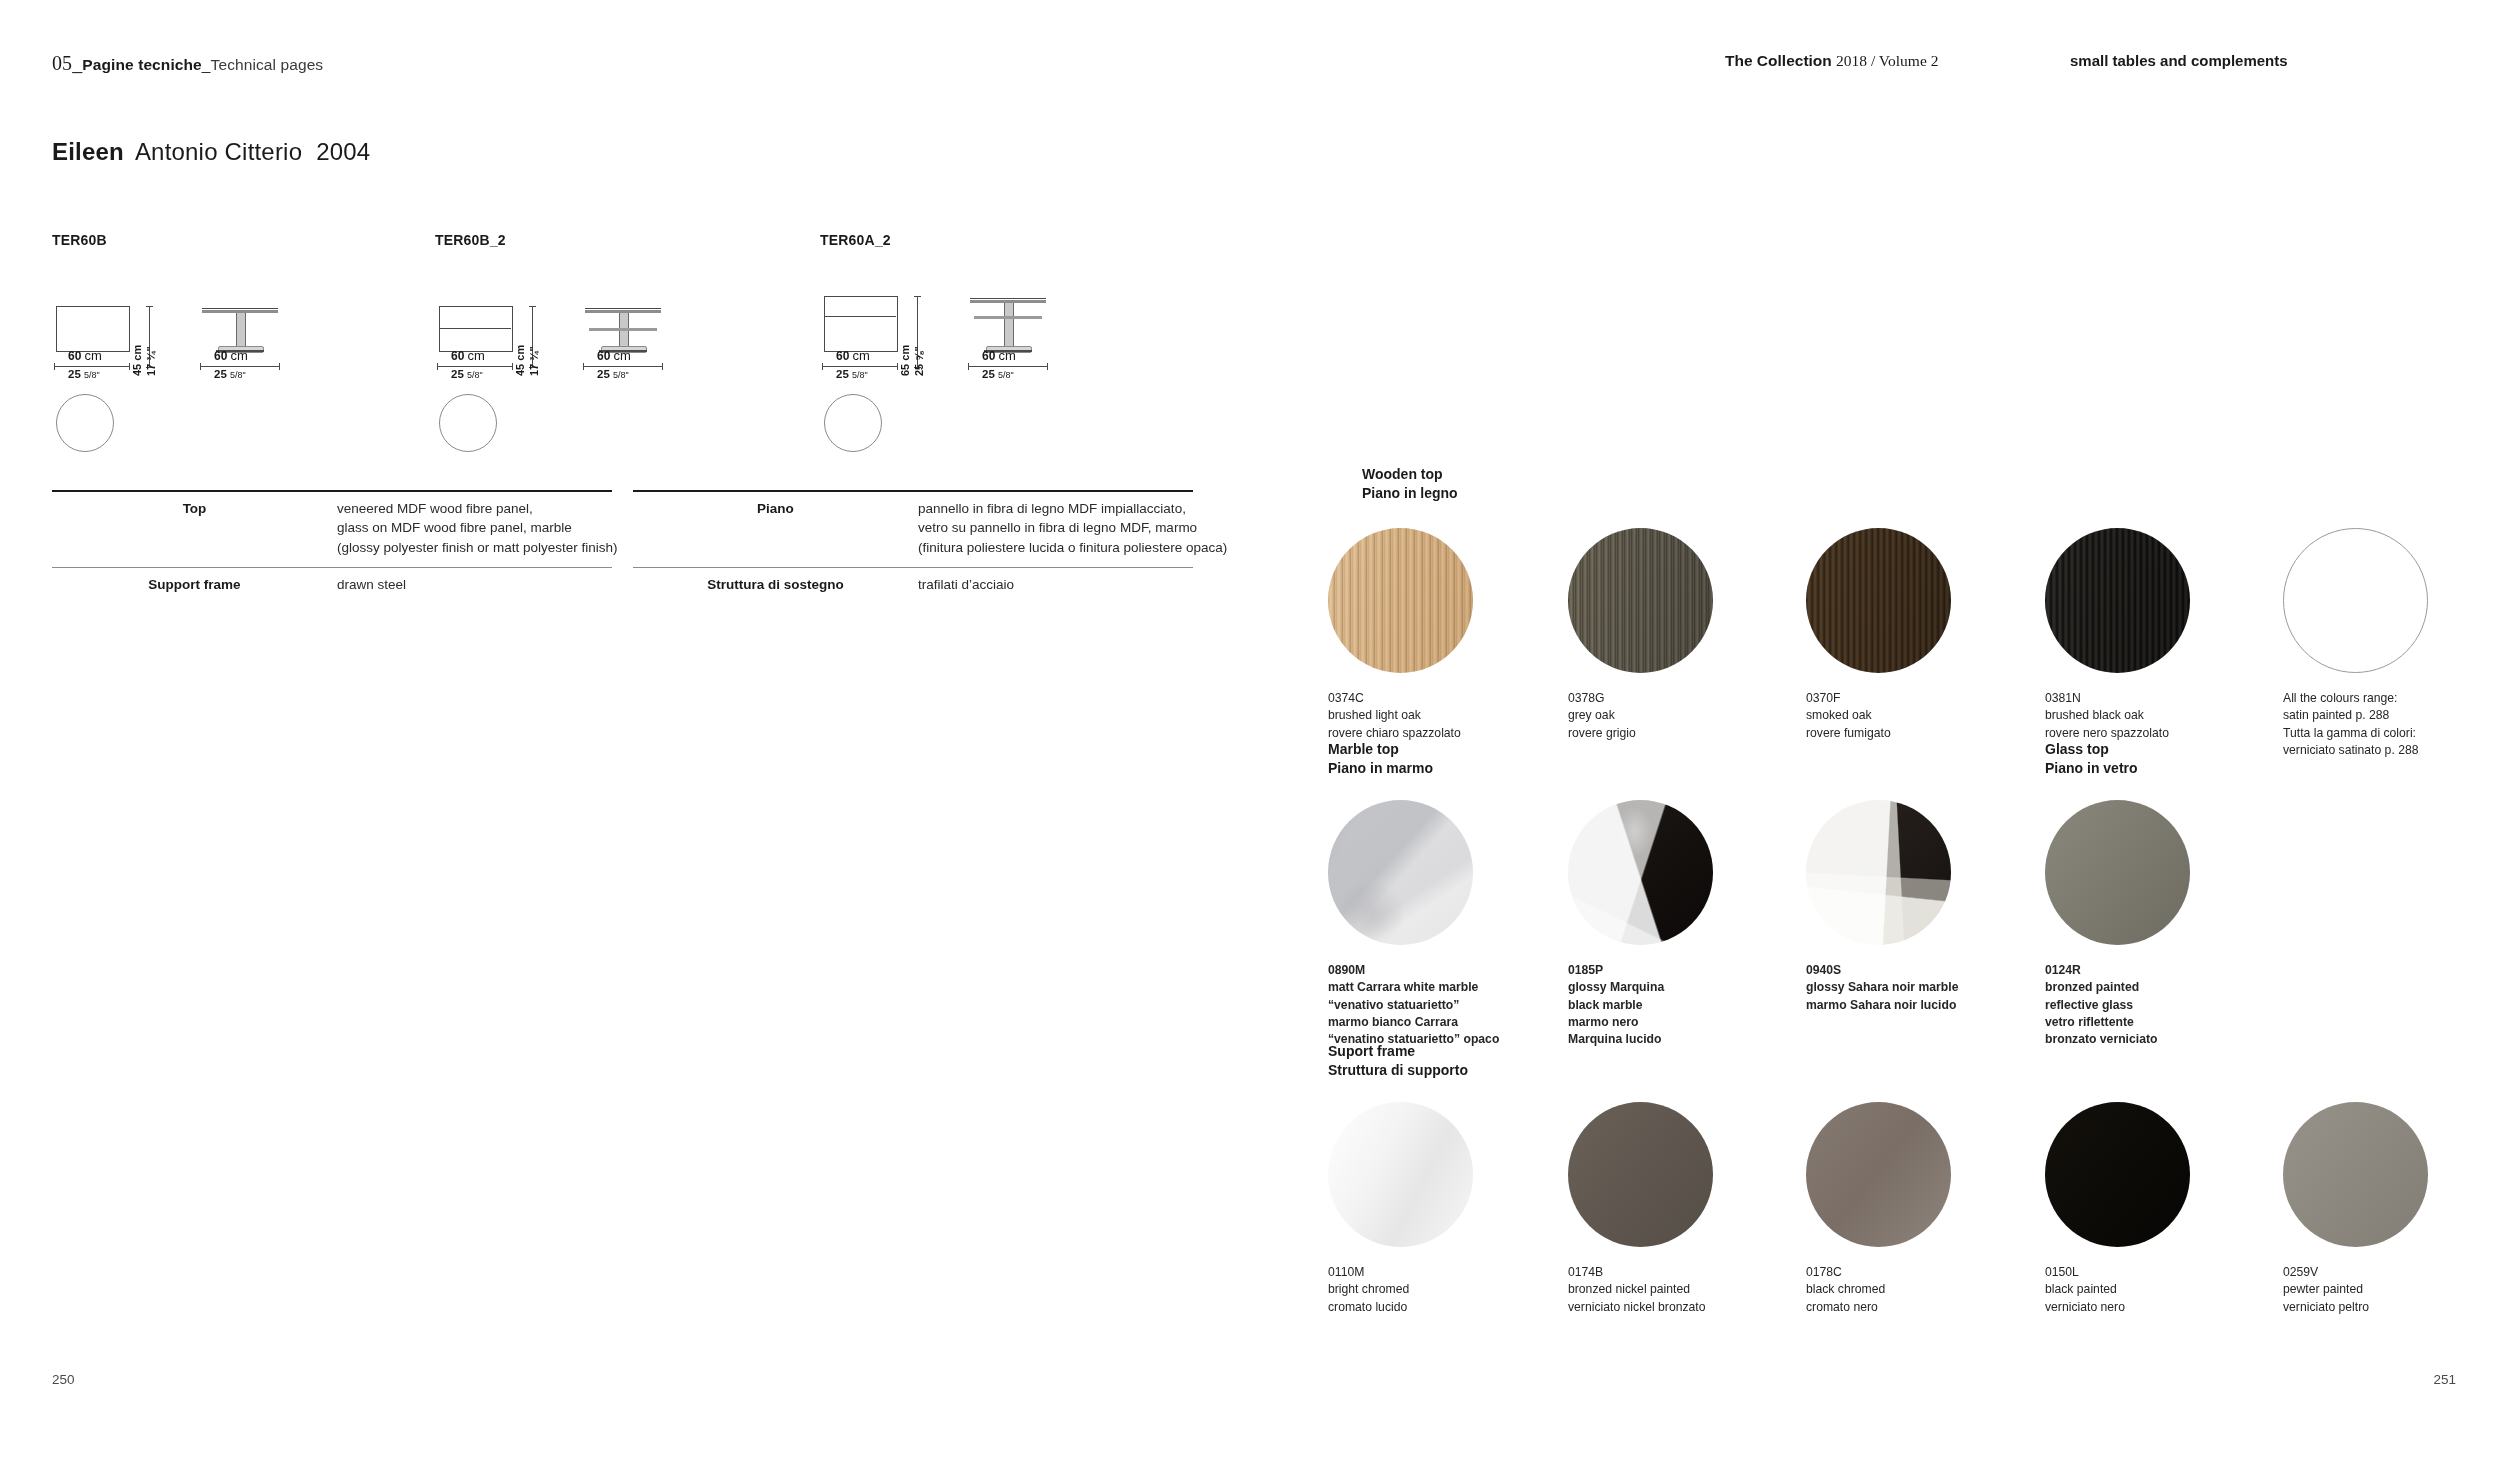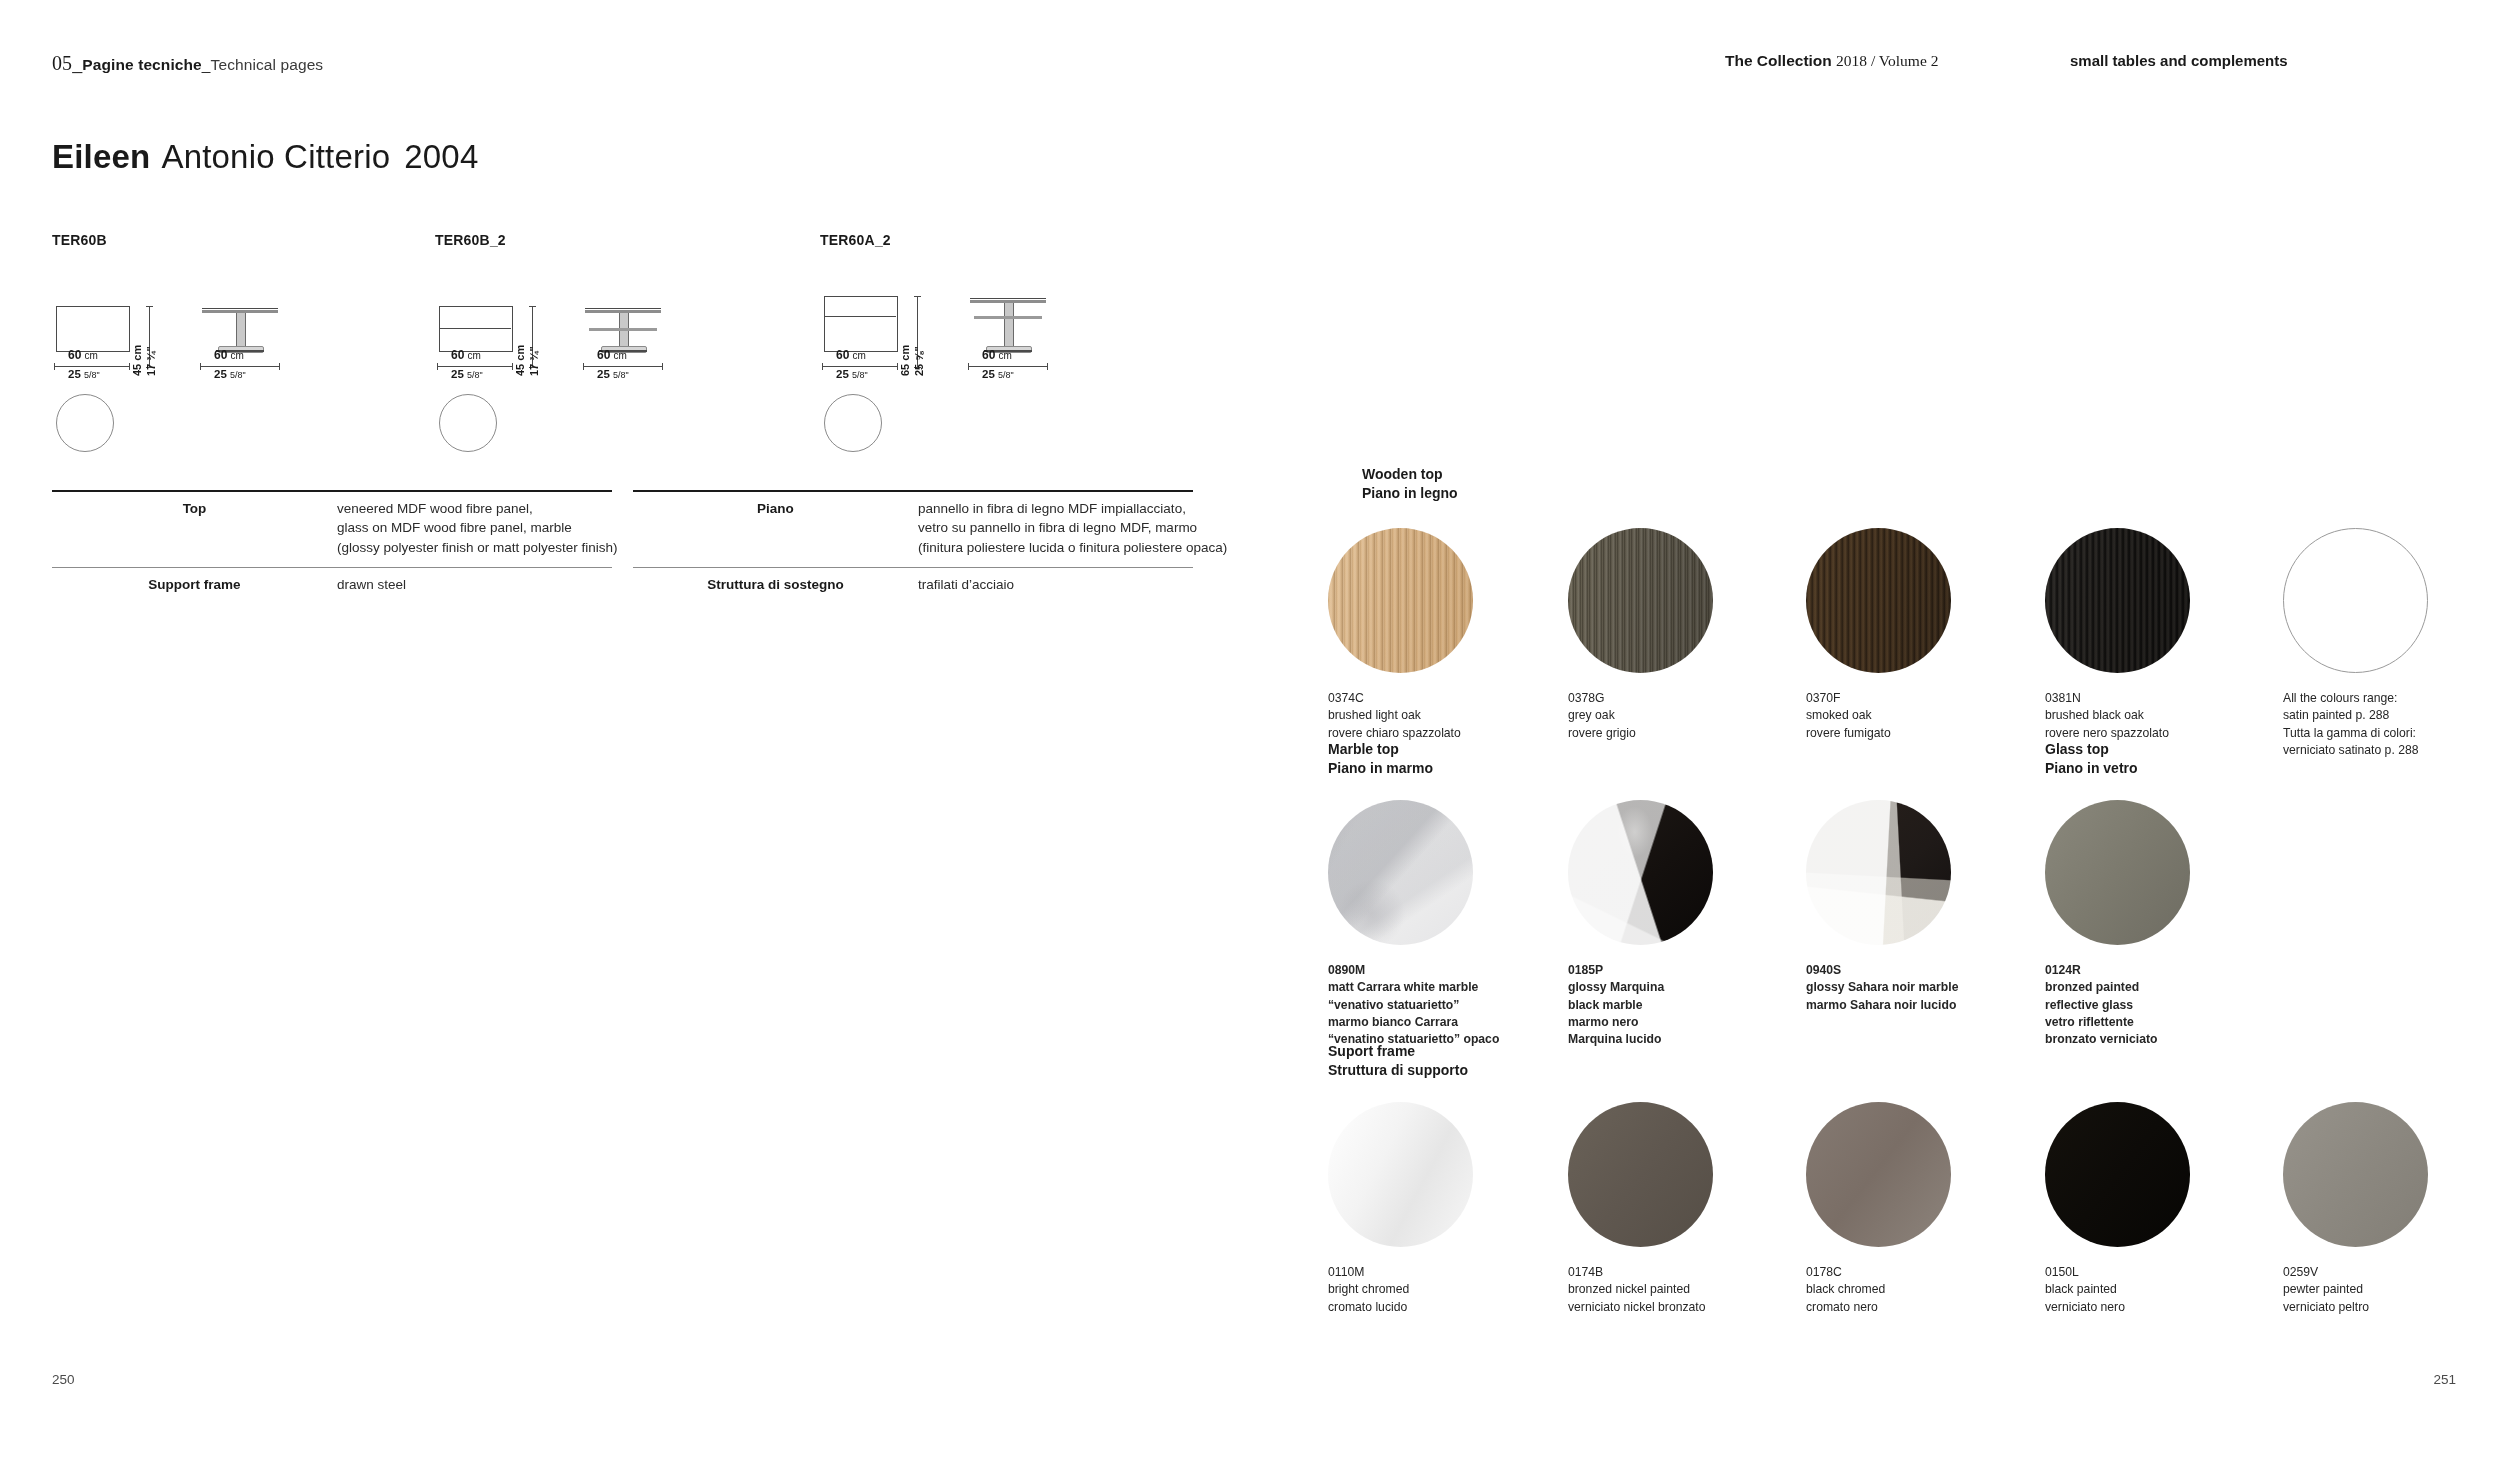"Eileen Antonio Citterio 2004" .title { font-size: 33px -> 24px }
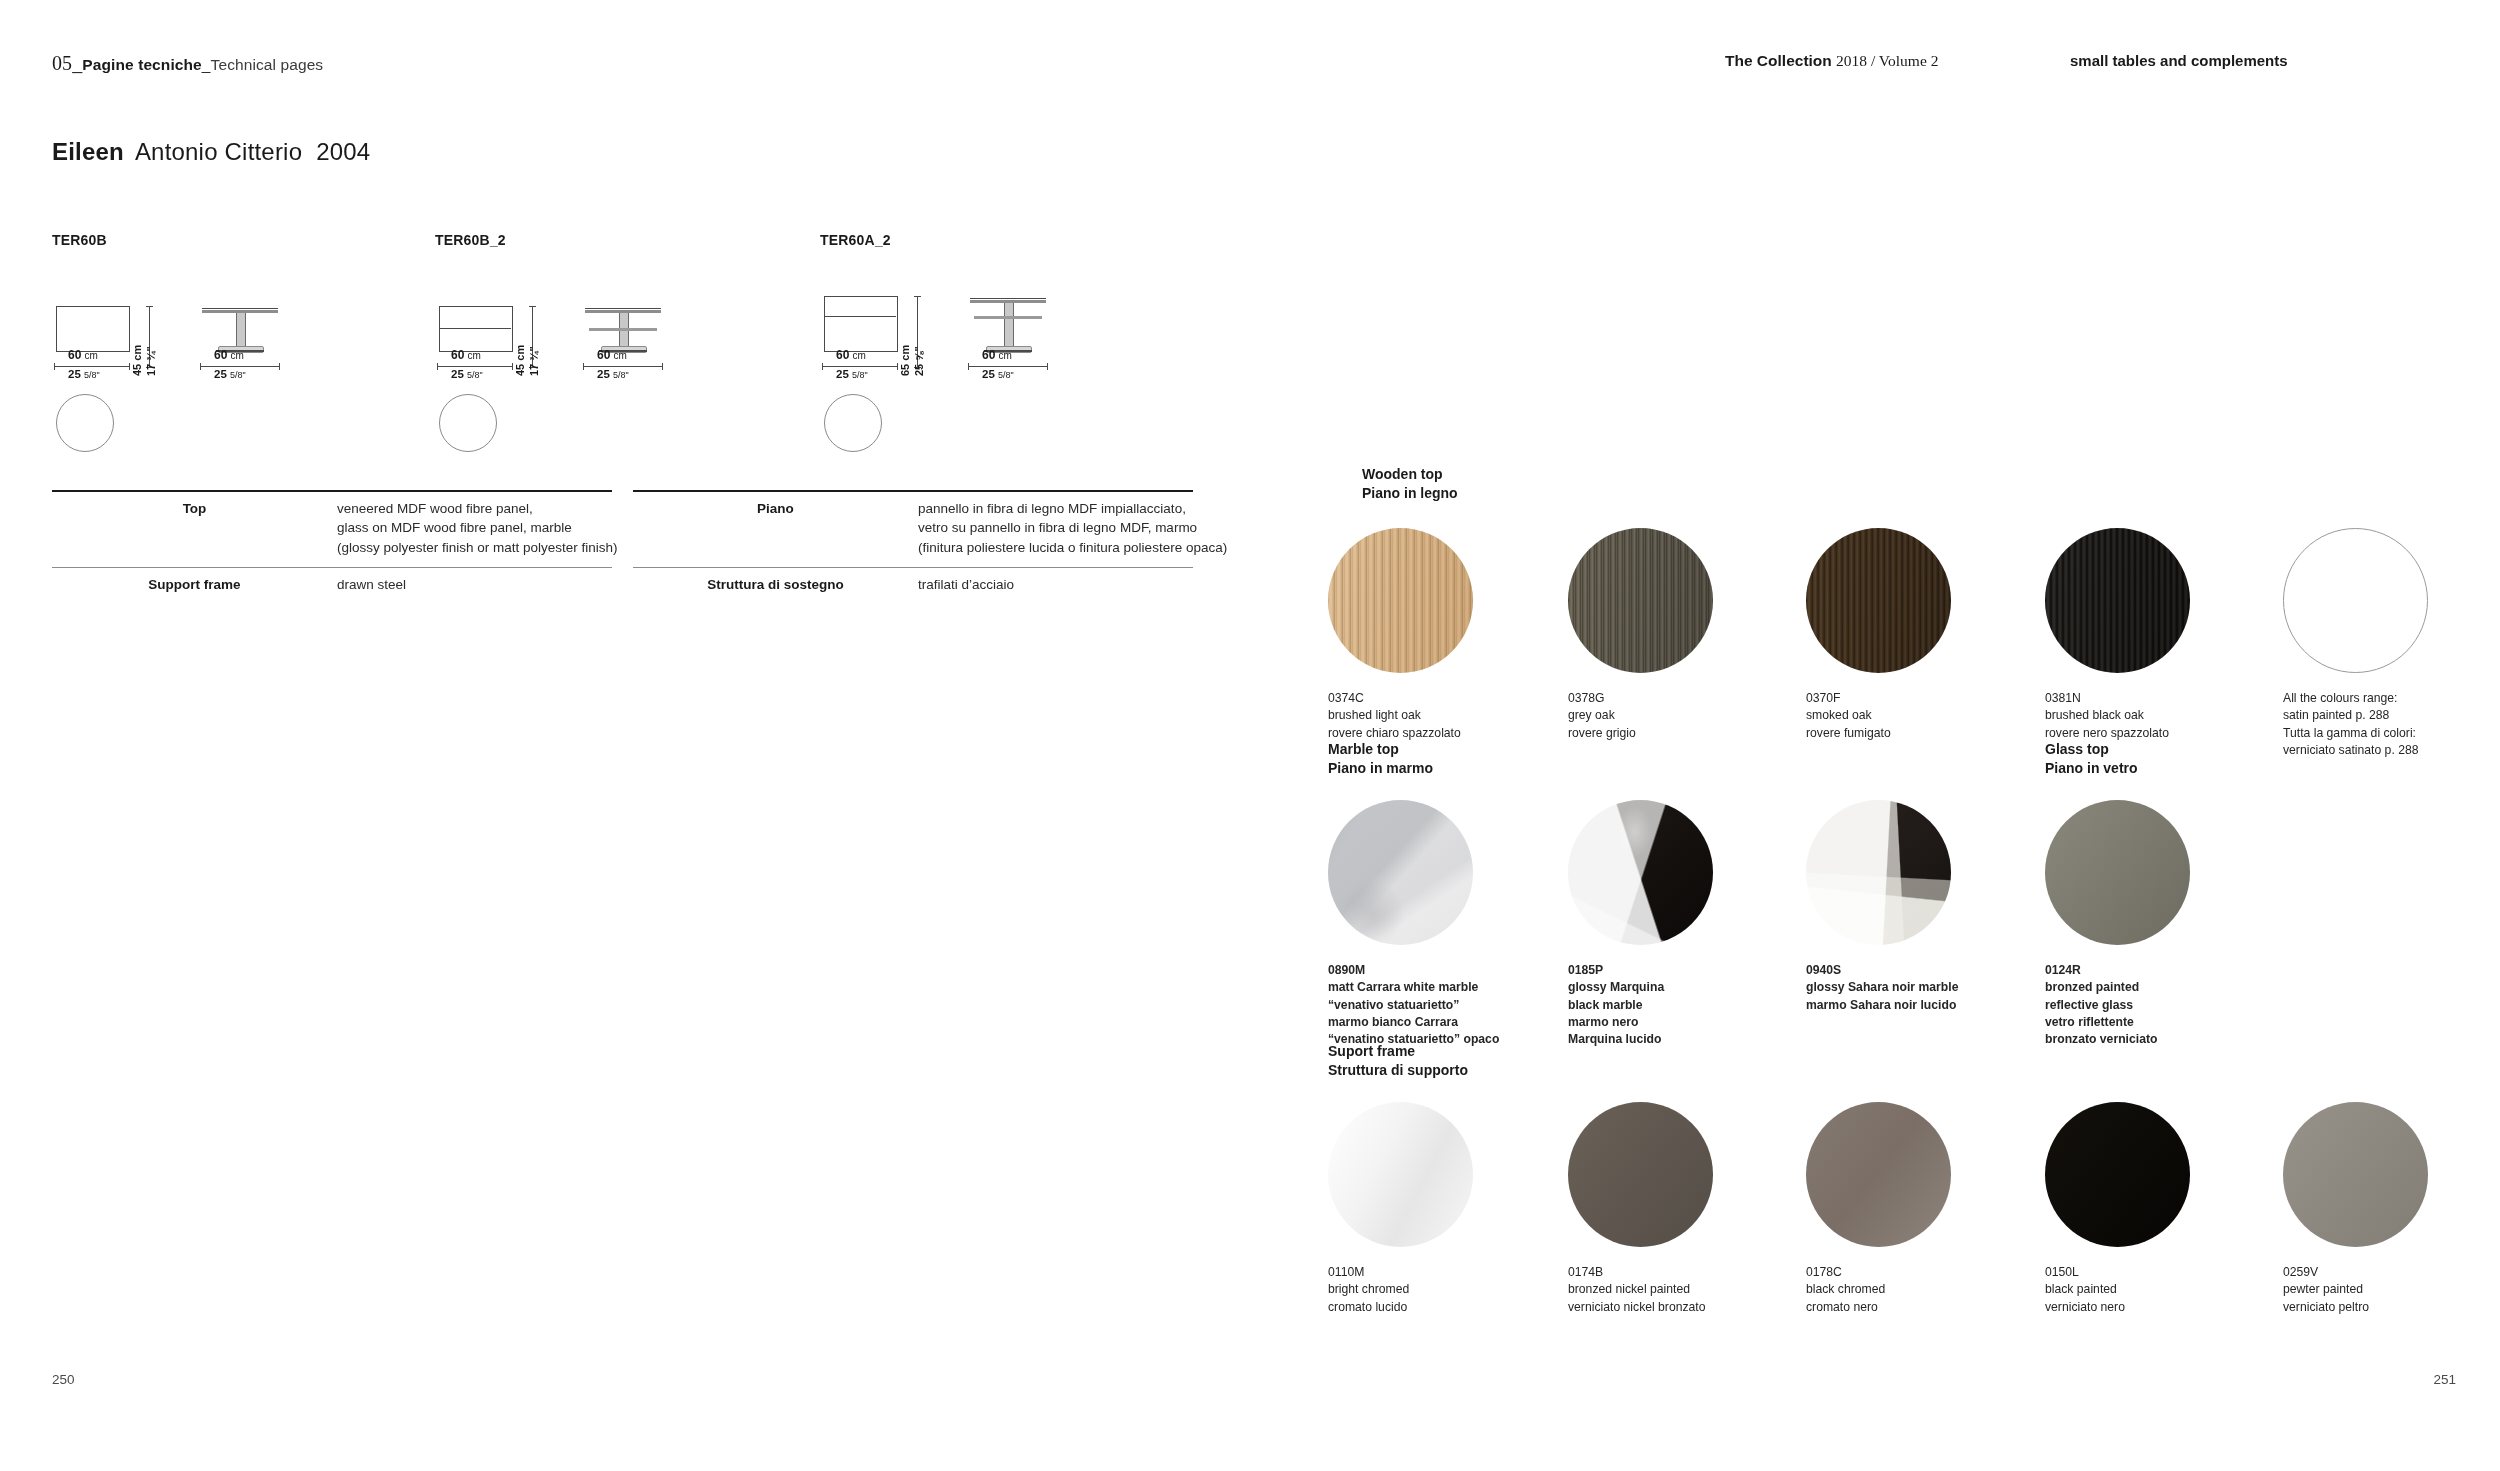"cm" .dim-lbl .u { font-size: 10px -> 13px }
